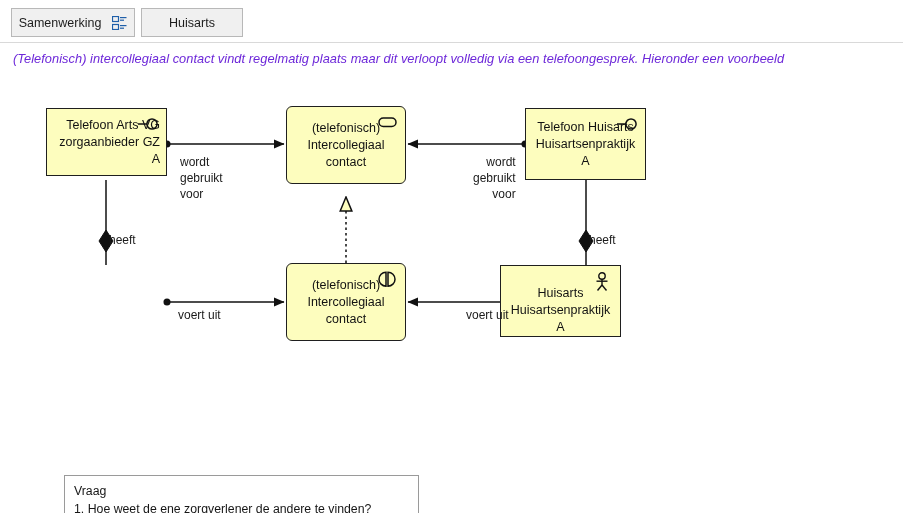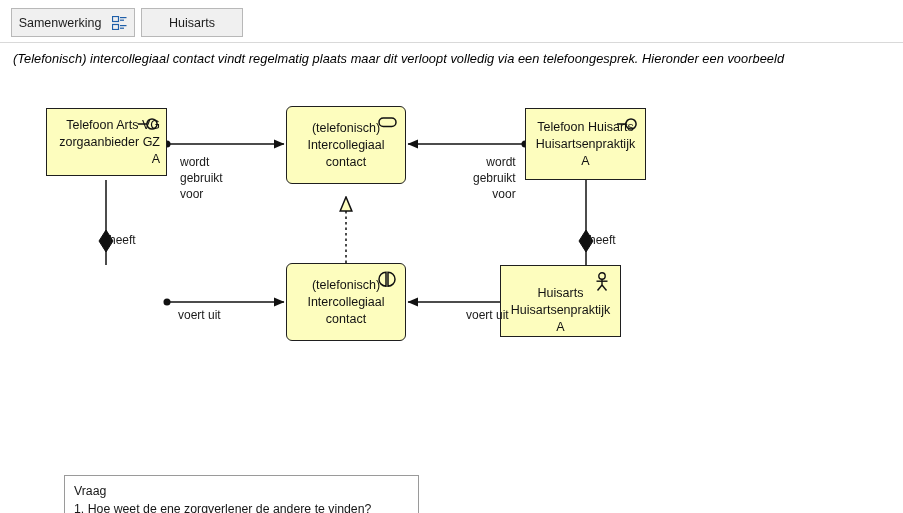"(Telefonisch) intercollegiaal contact vindt" #intro { color: #000000 -> #6d28d9 }
